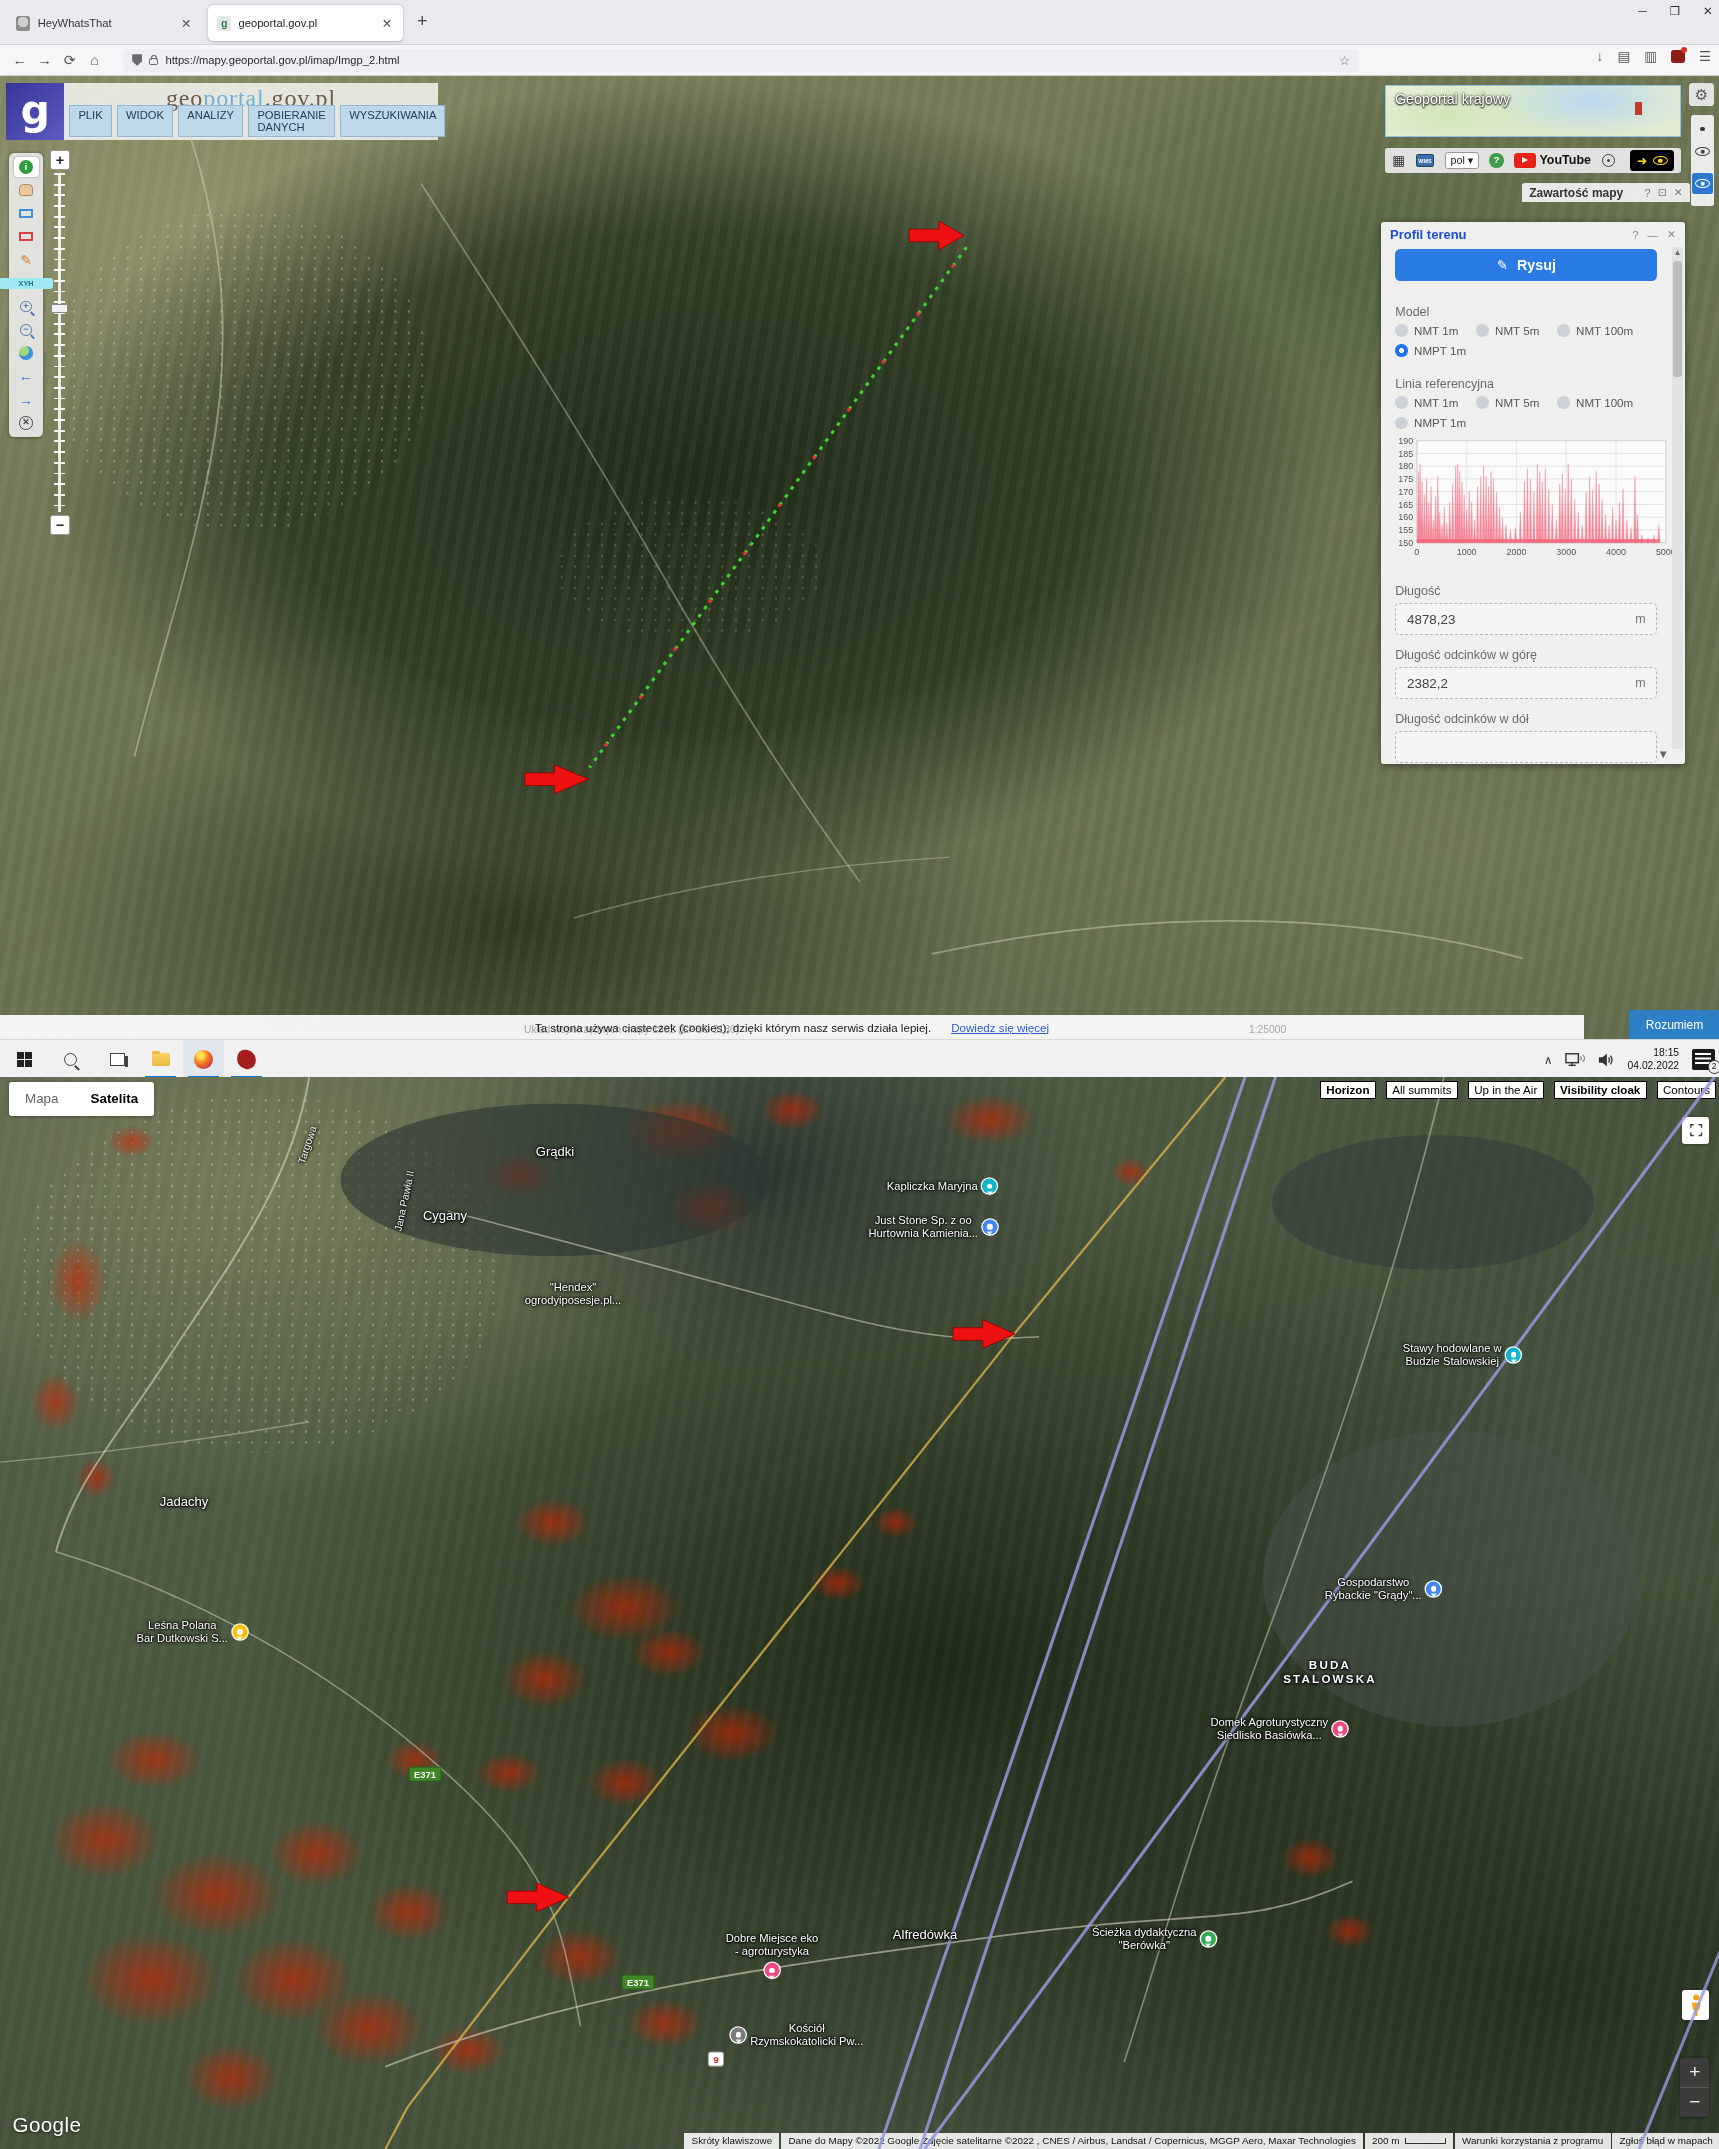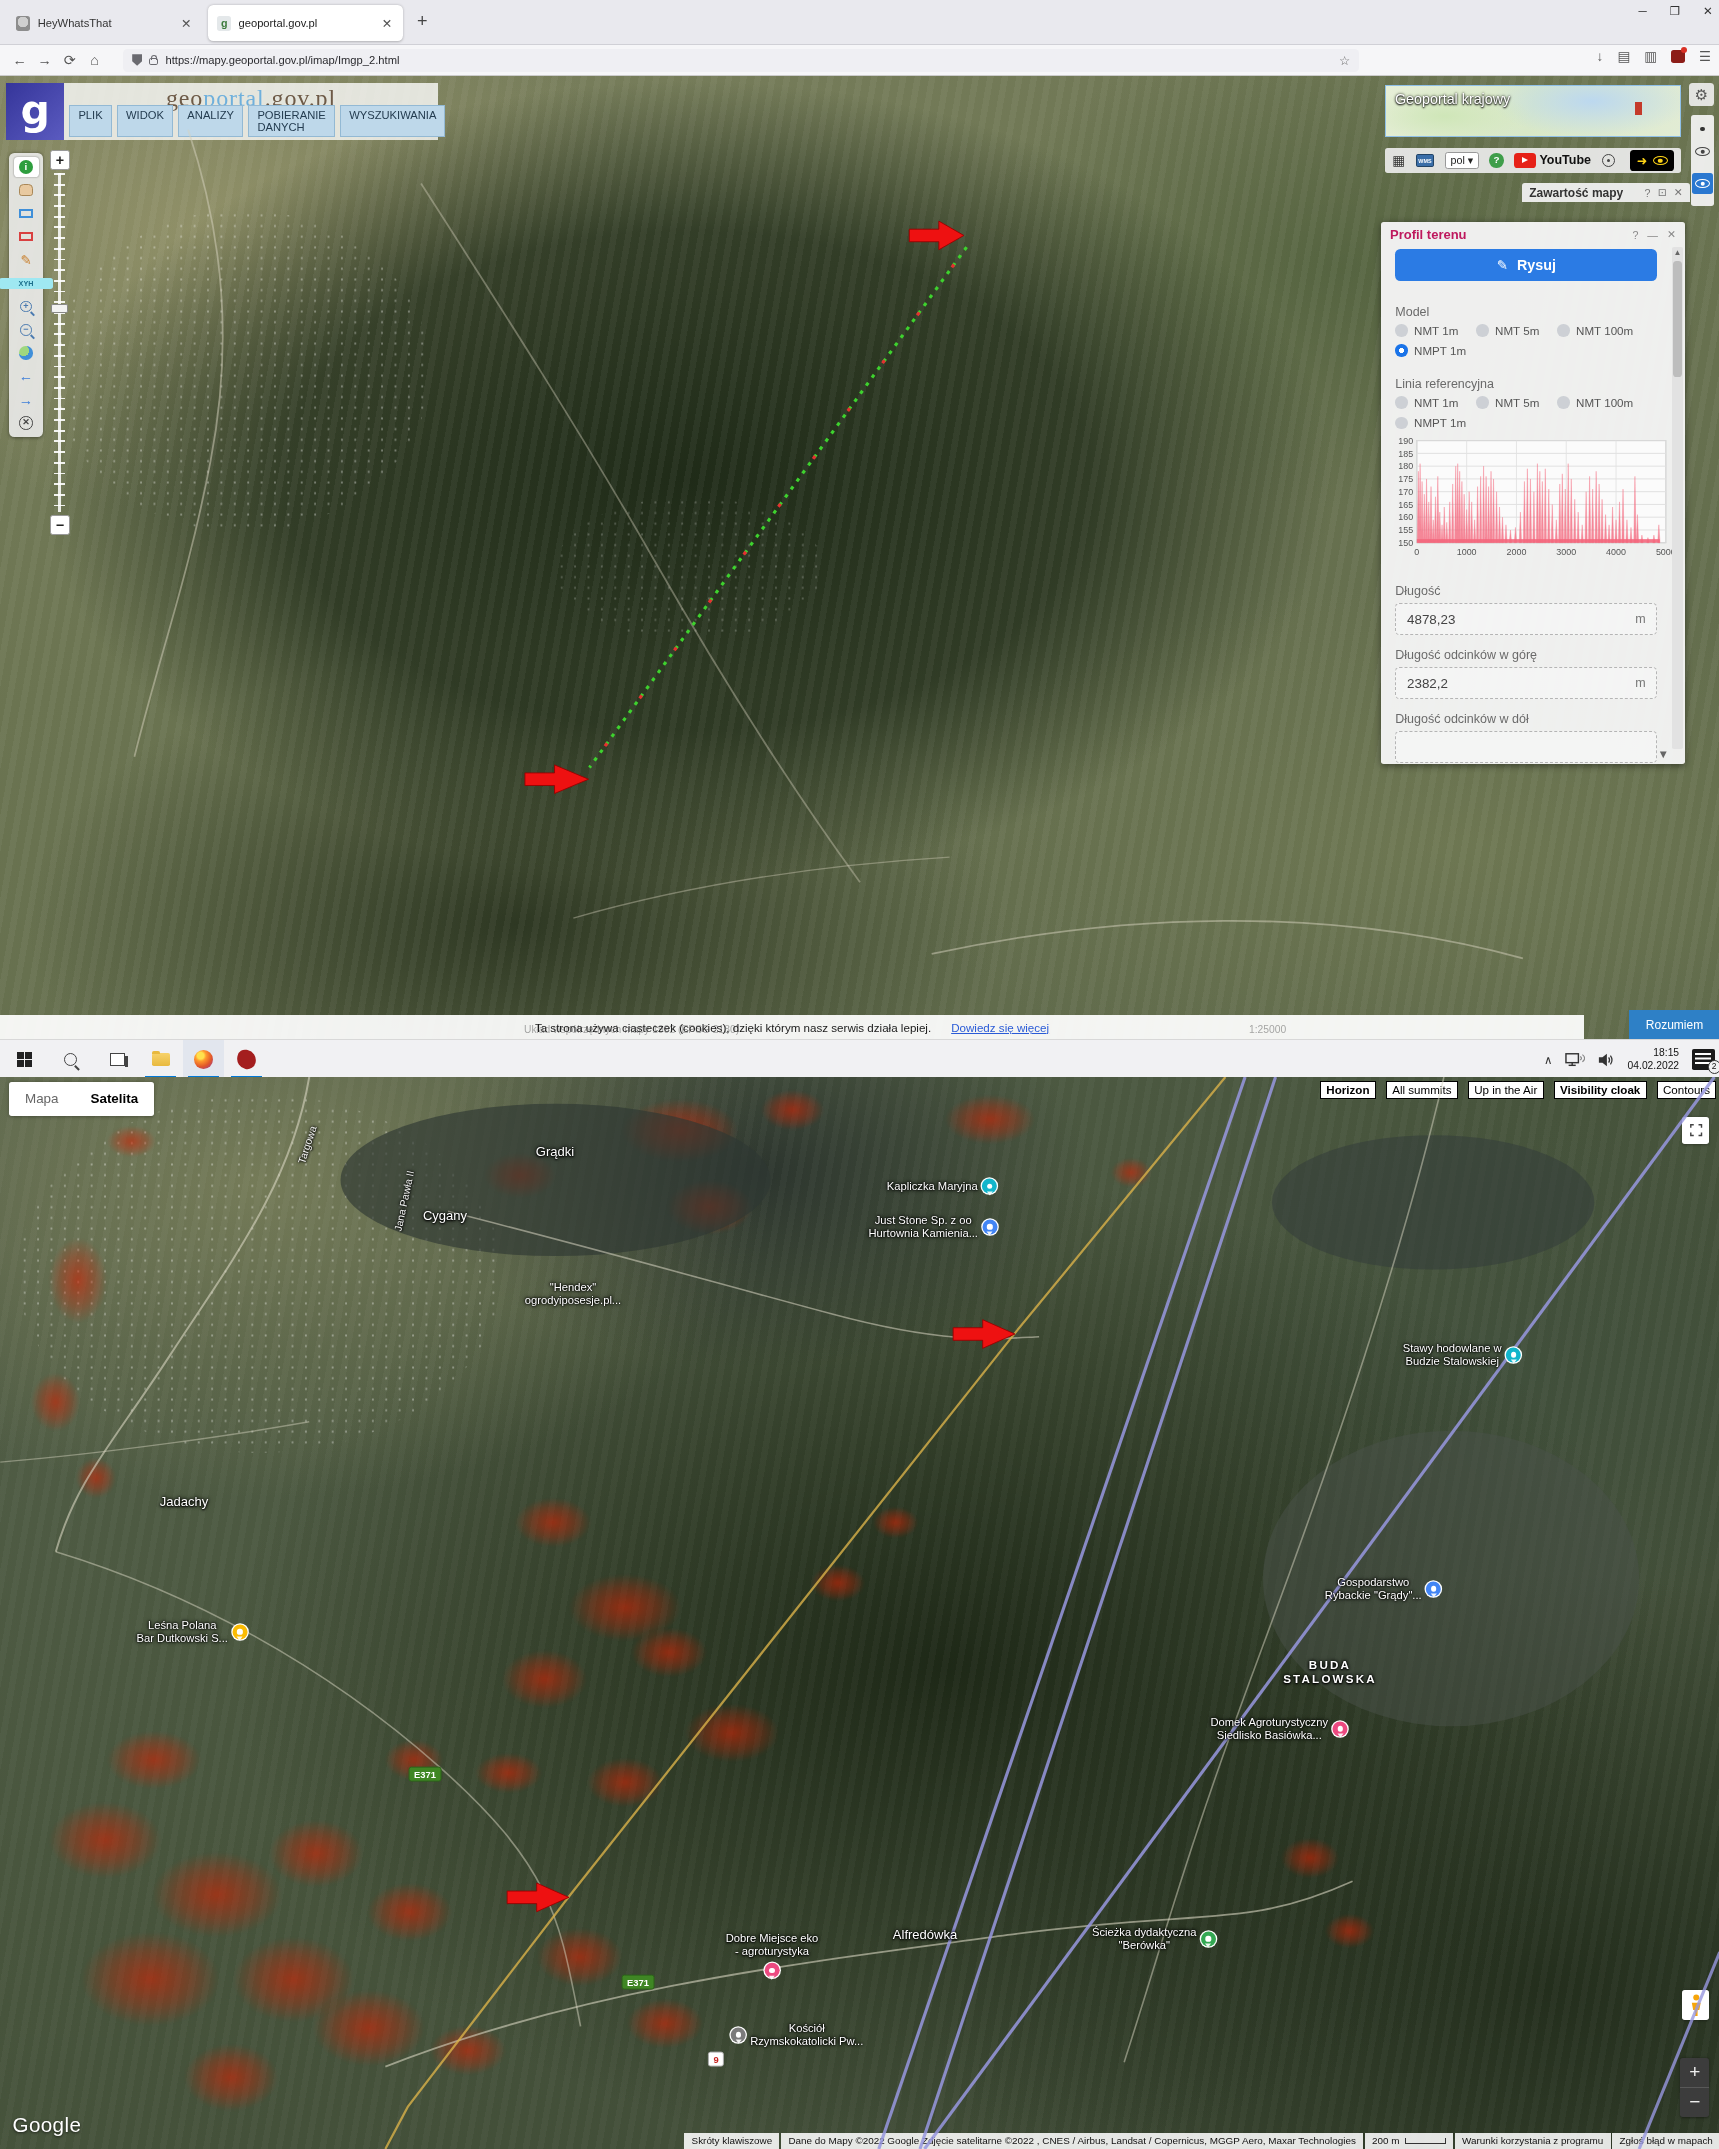"Profil terenu" .gp-panel .hdr .pt { color: #be185d -> #1d4ed8 }
